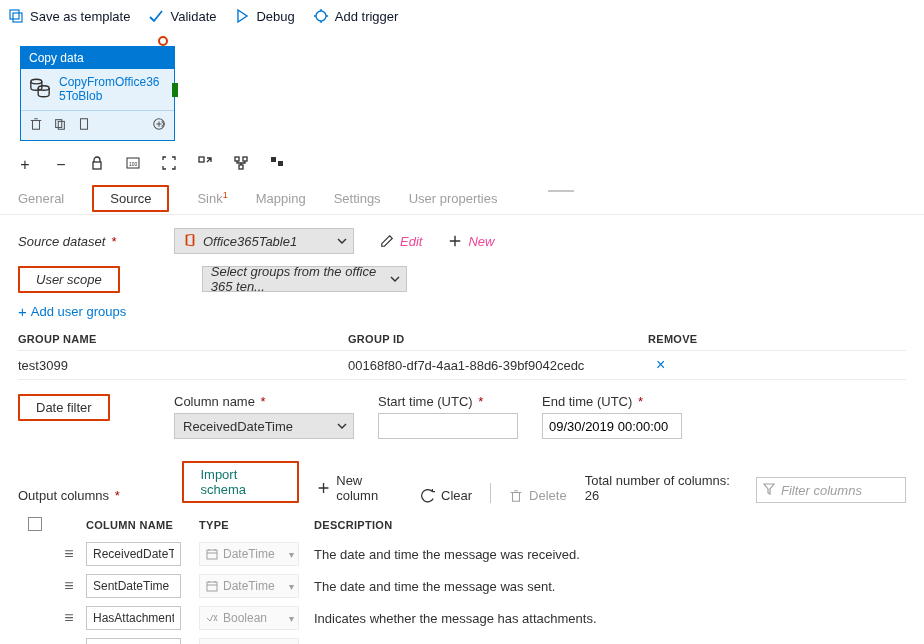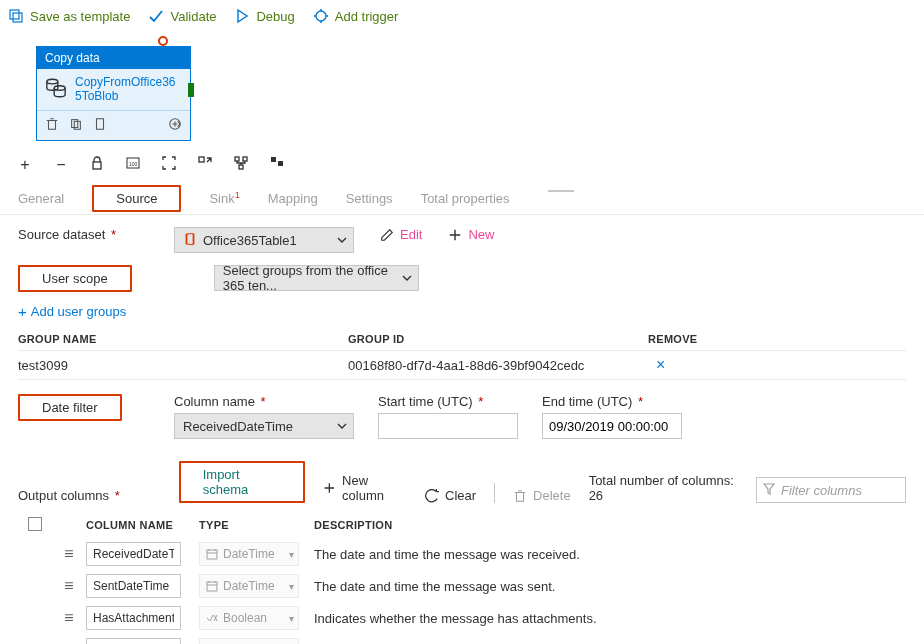"Save as template" .top-toolbar .tb-item { color: #4d7c0f -> #0f172a }
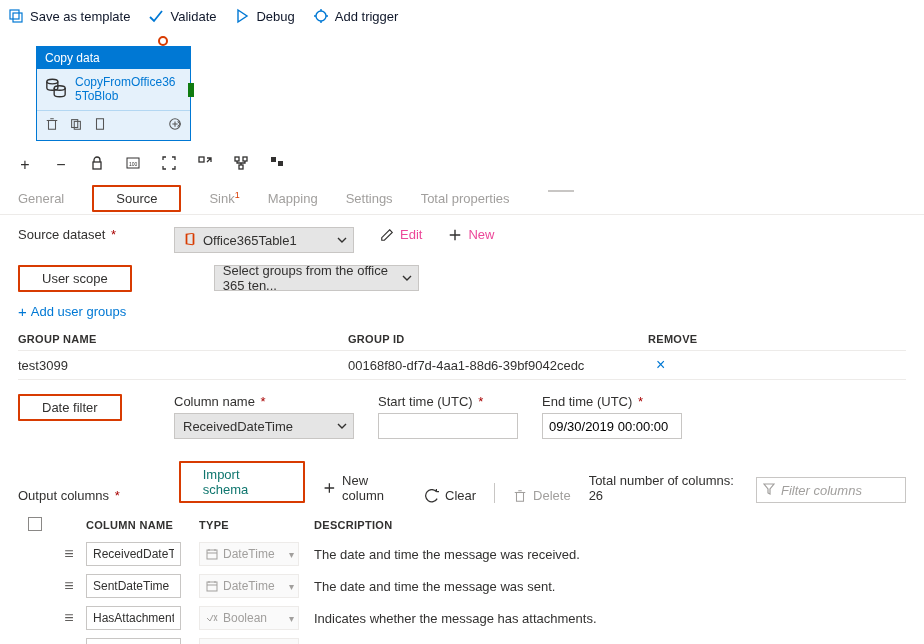"Copy data" .activity-card { left: 36px -> 20px }
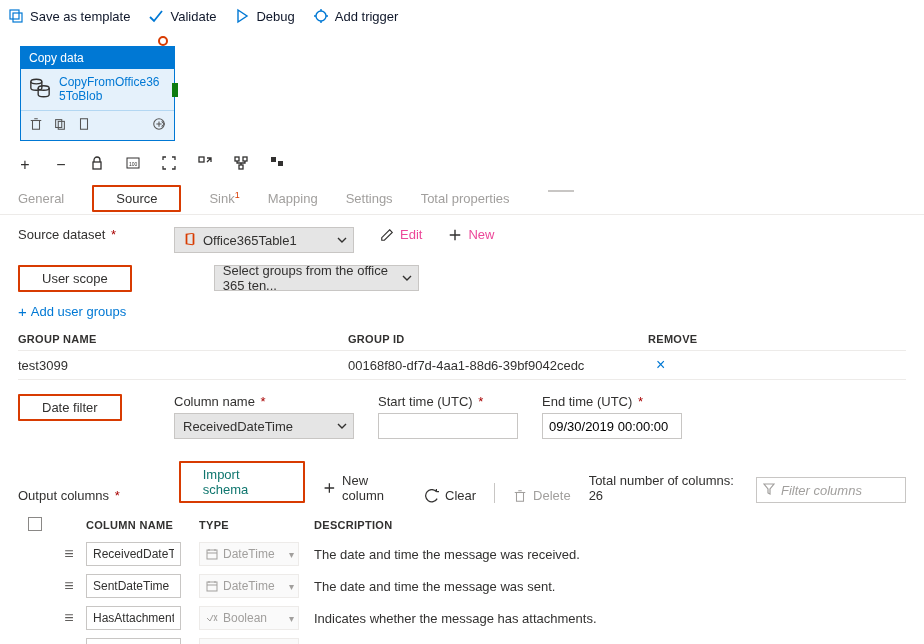"Source" .red-box { padding: 4px 22px -> 4px 16px }
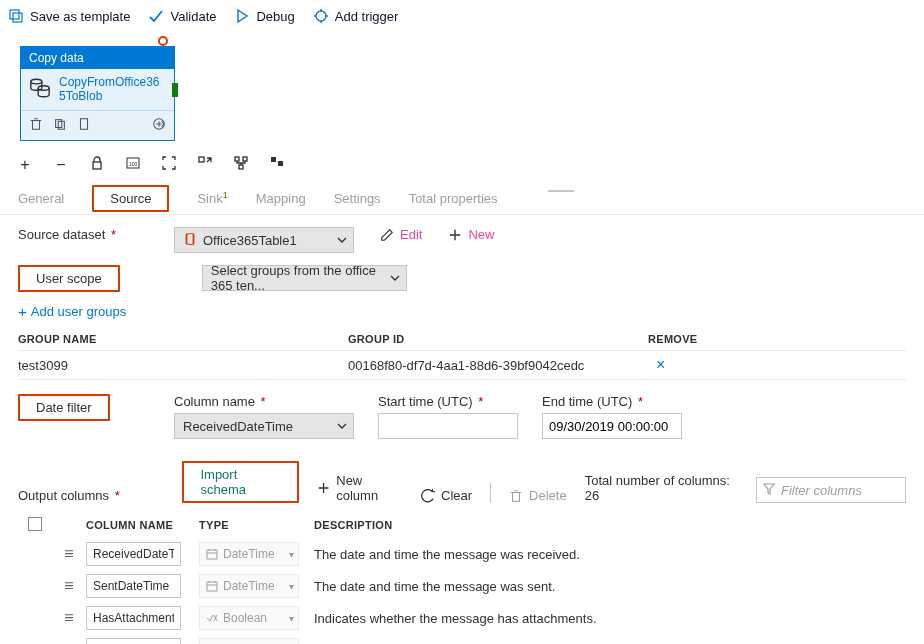"Total properties" div.tab { text: Total -> User }
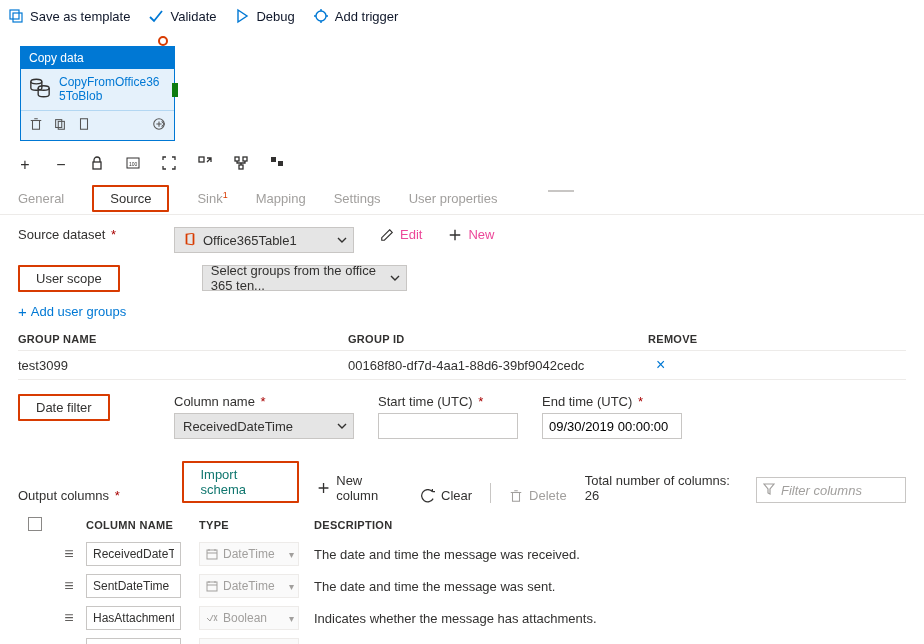"Source dataset *" .form-row { align-items: flex-start -> center; font-style: none -> italic }
